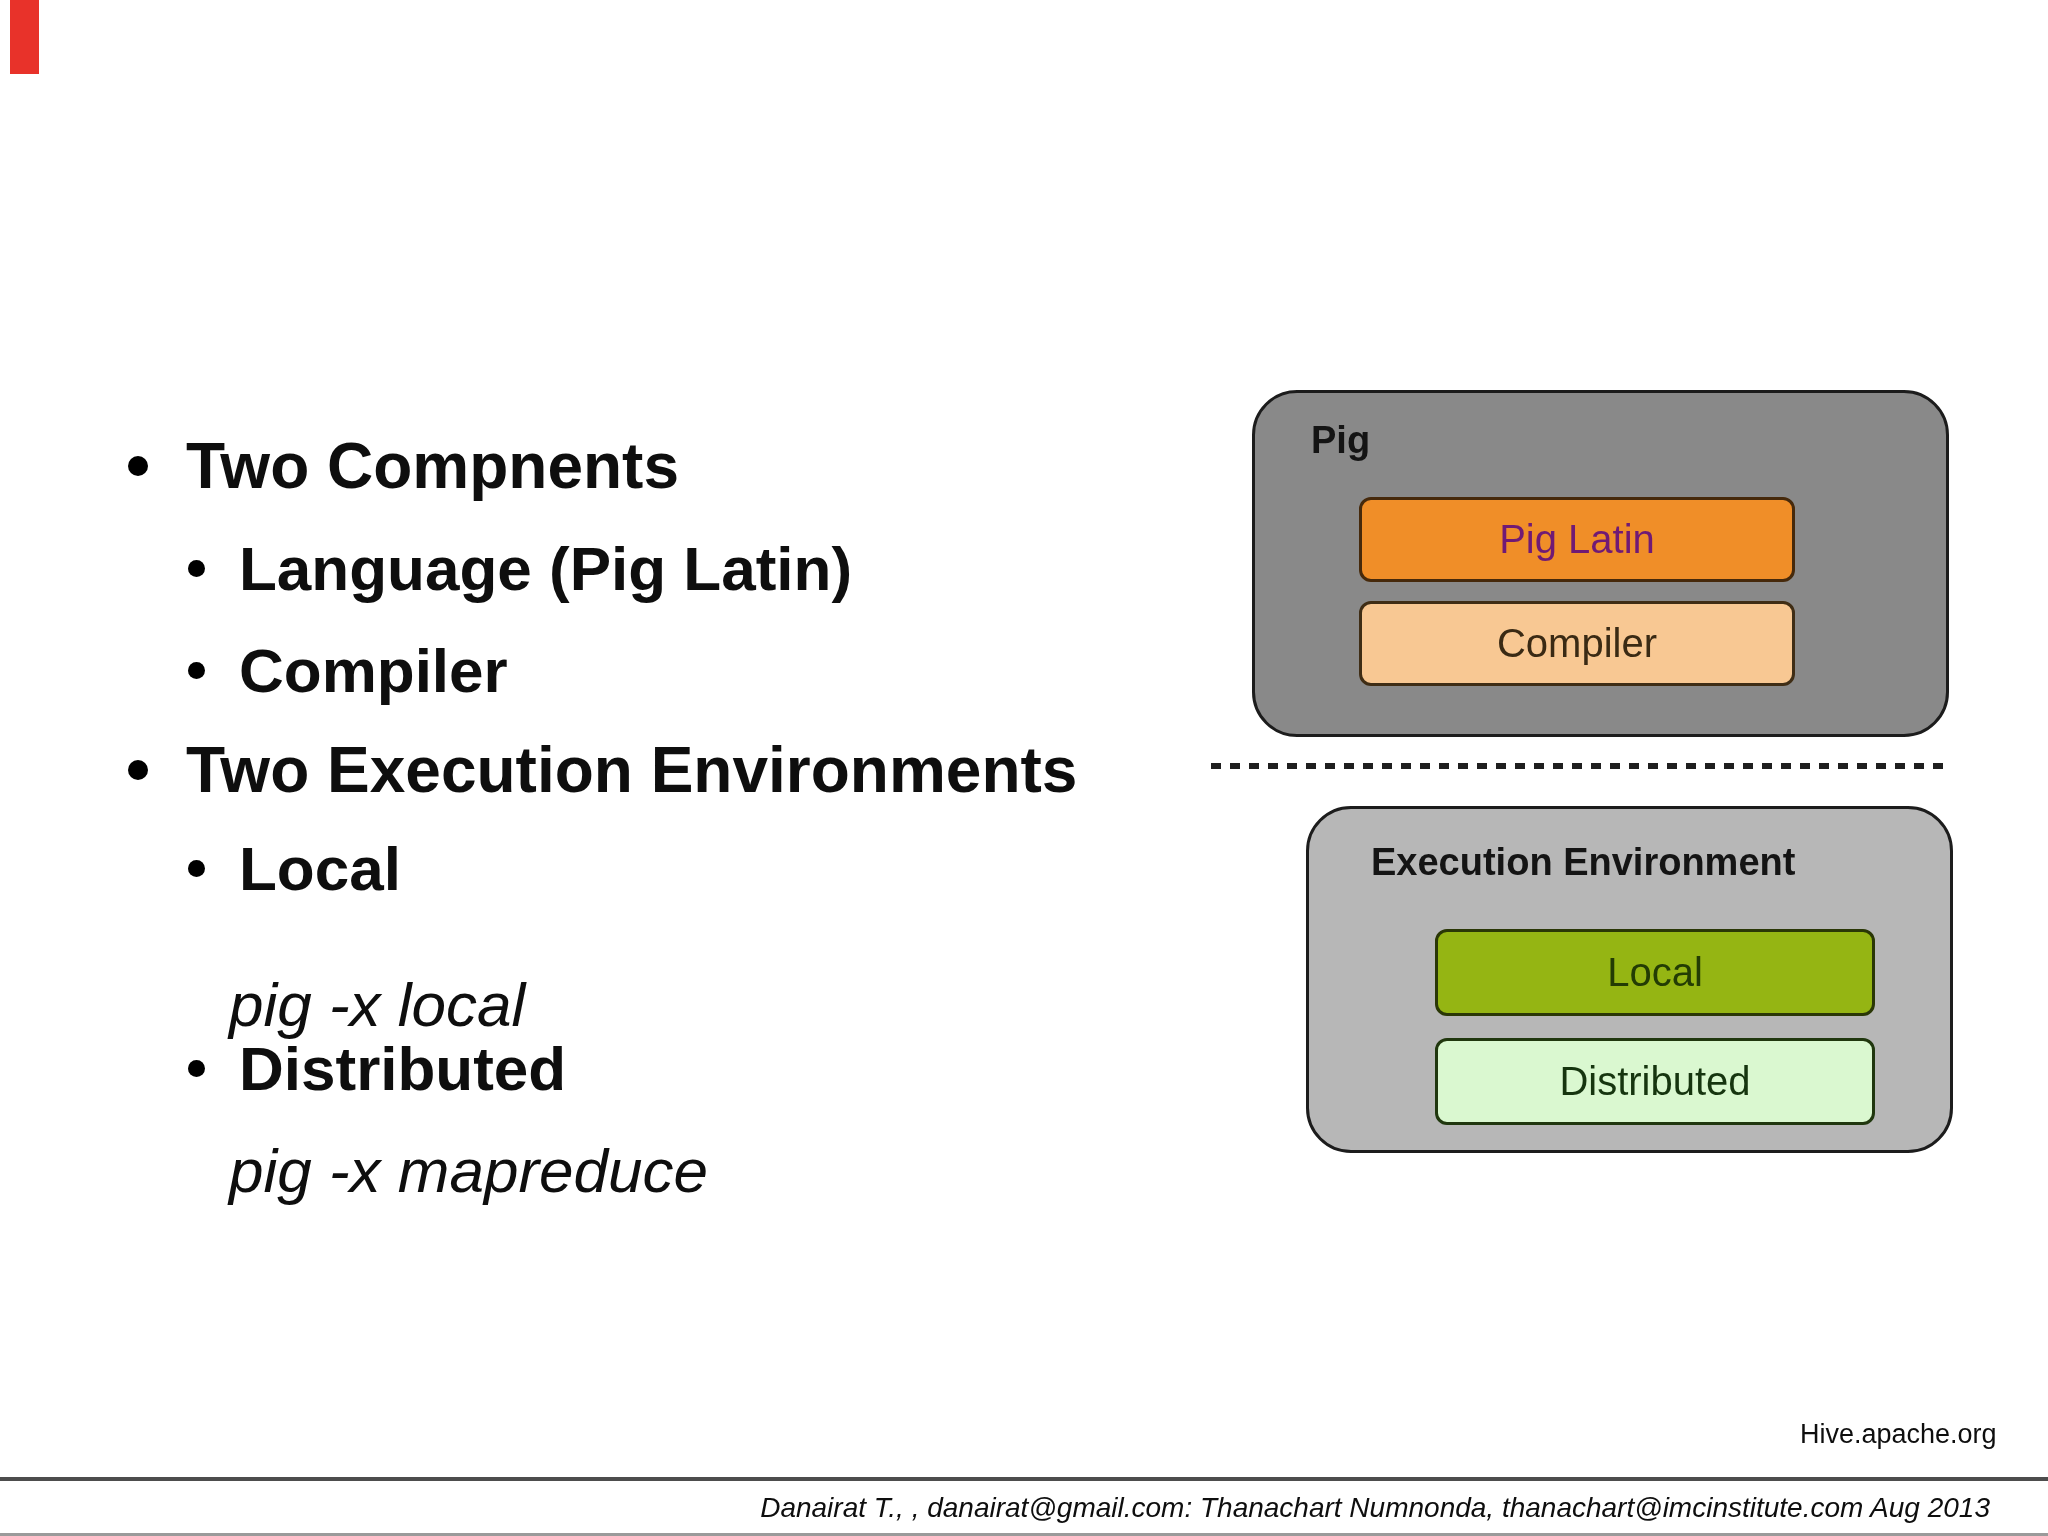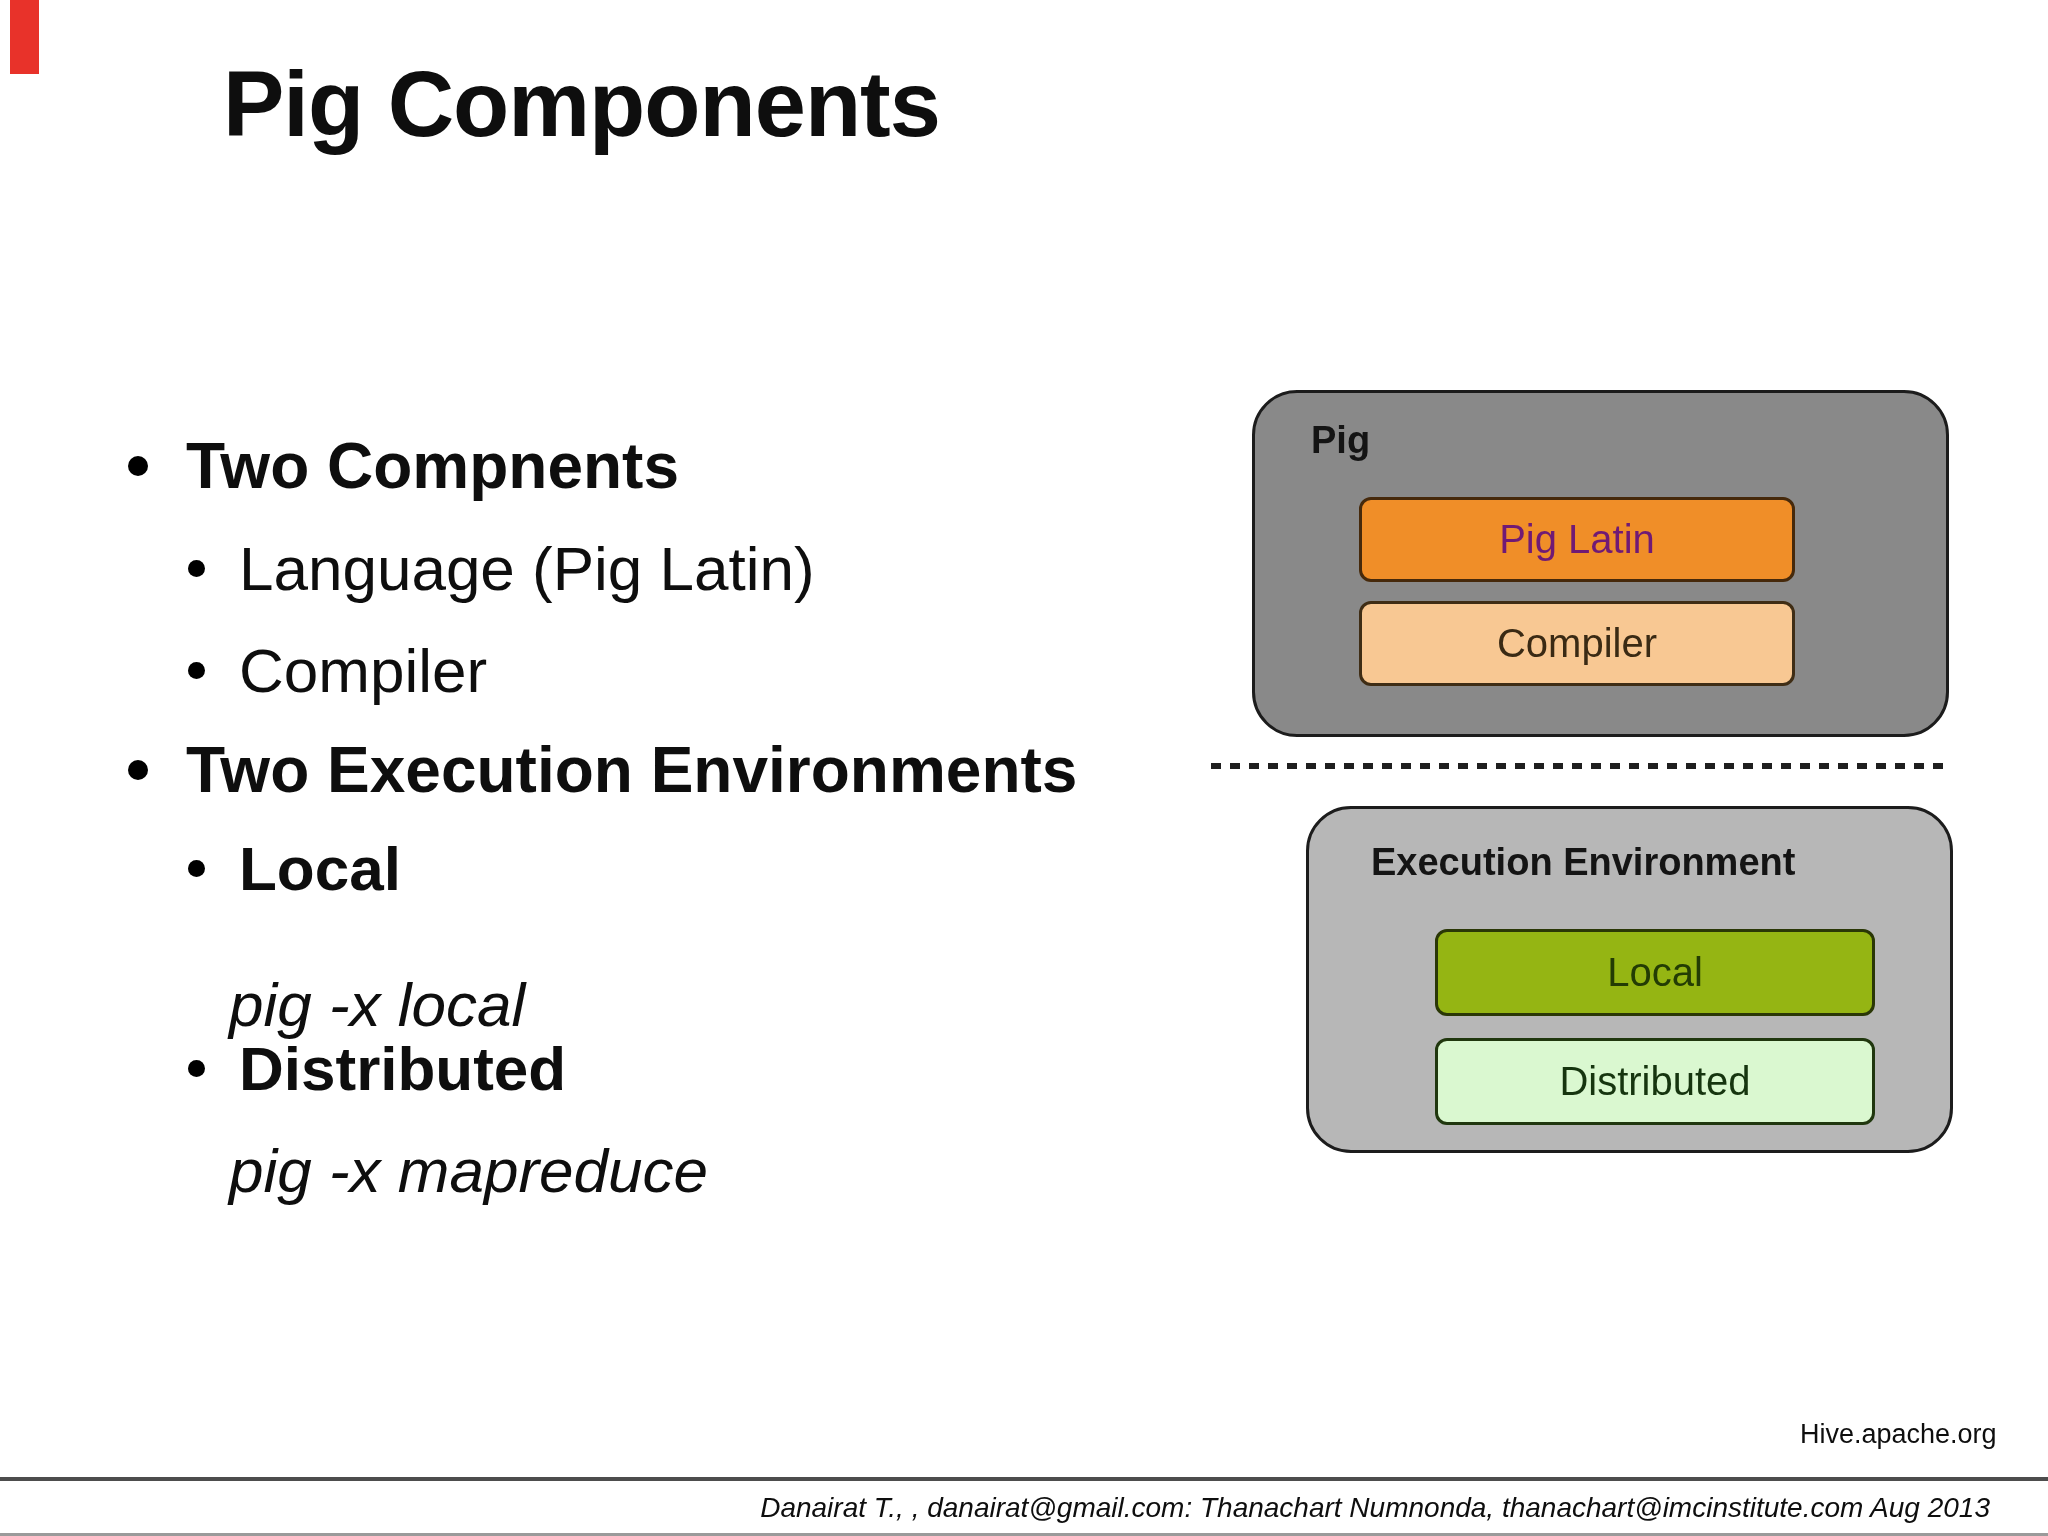"Pig Components" h1.title { html: <h1>Pig Components</h1> -> none }
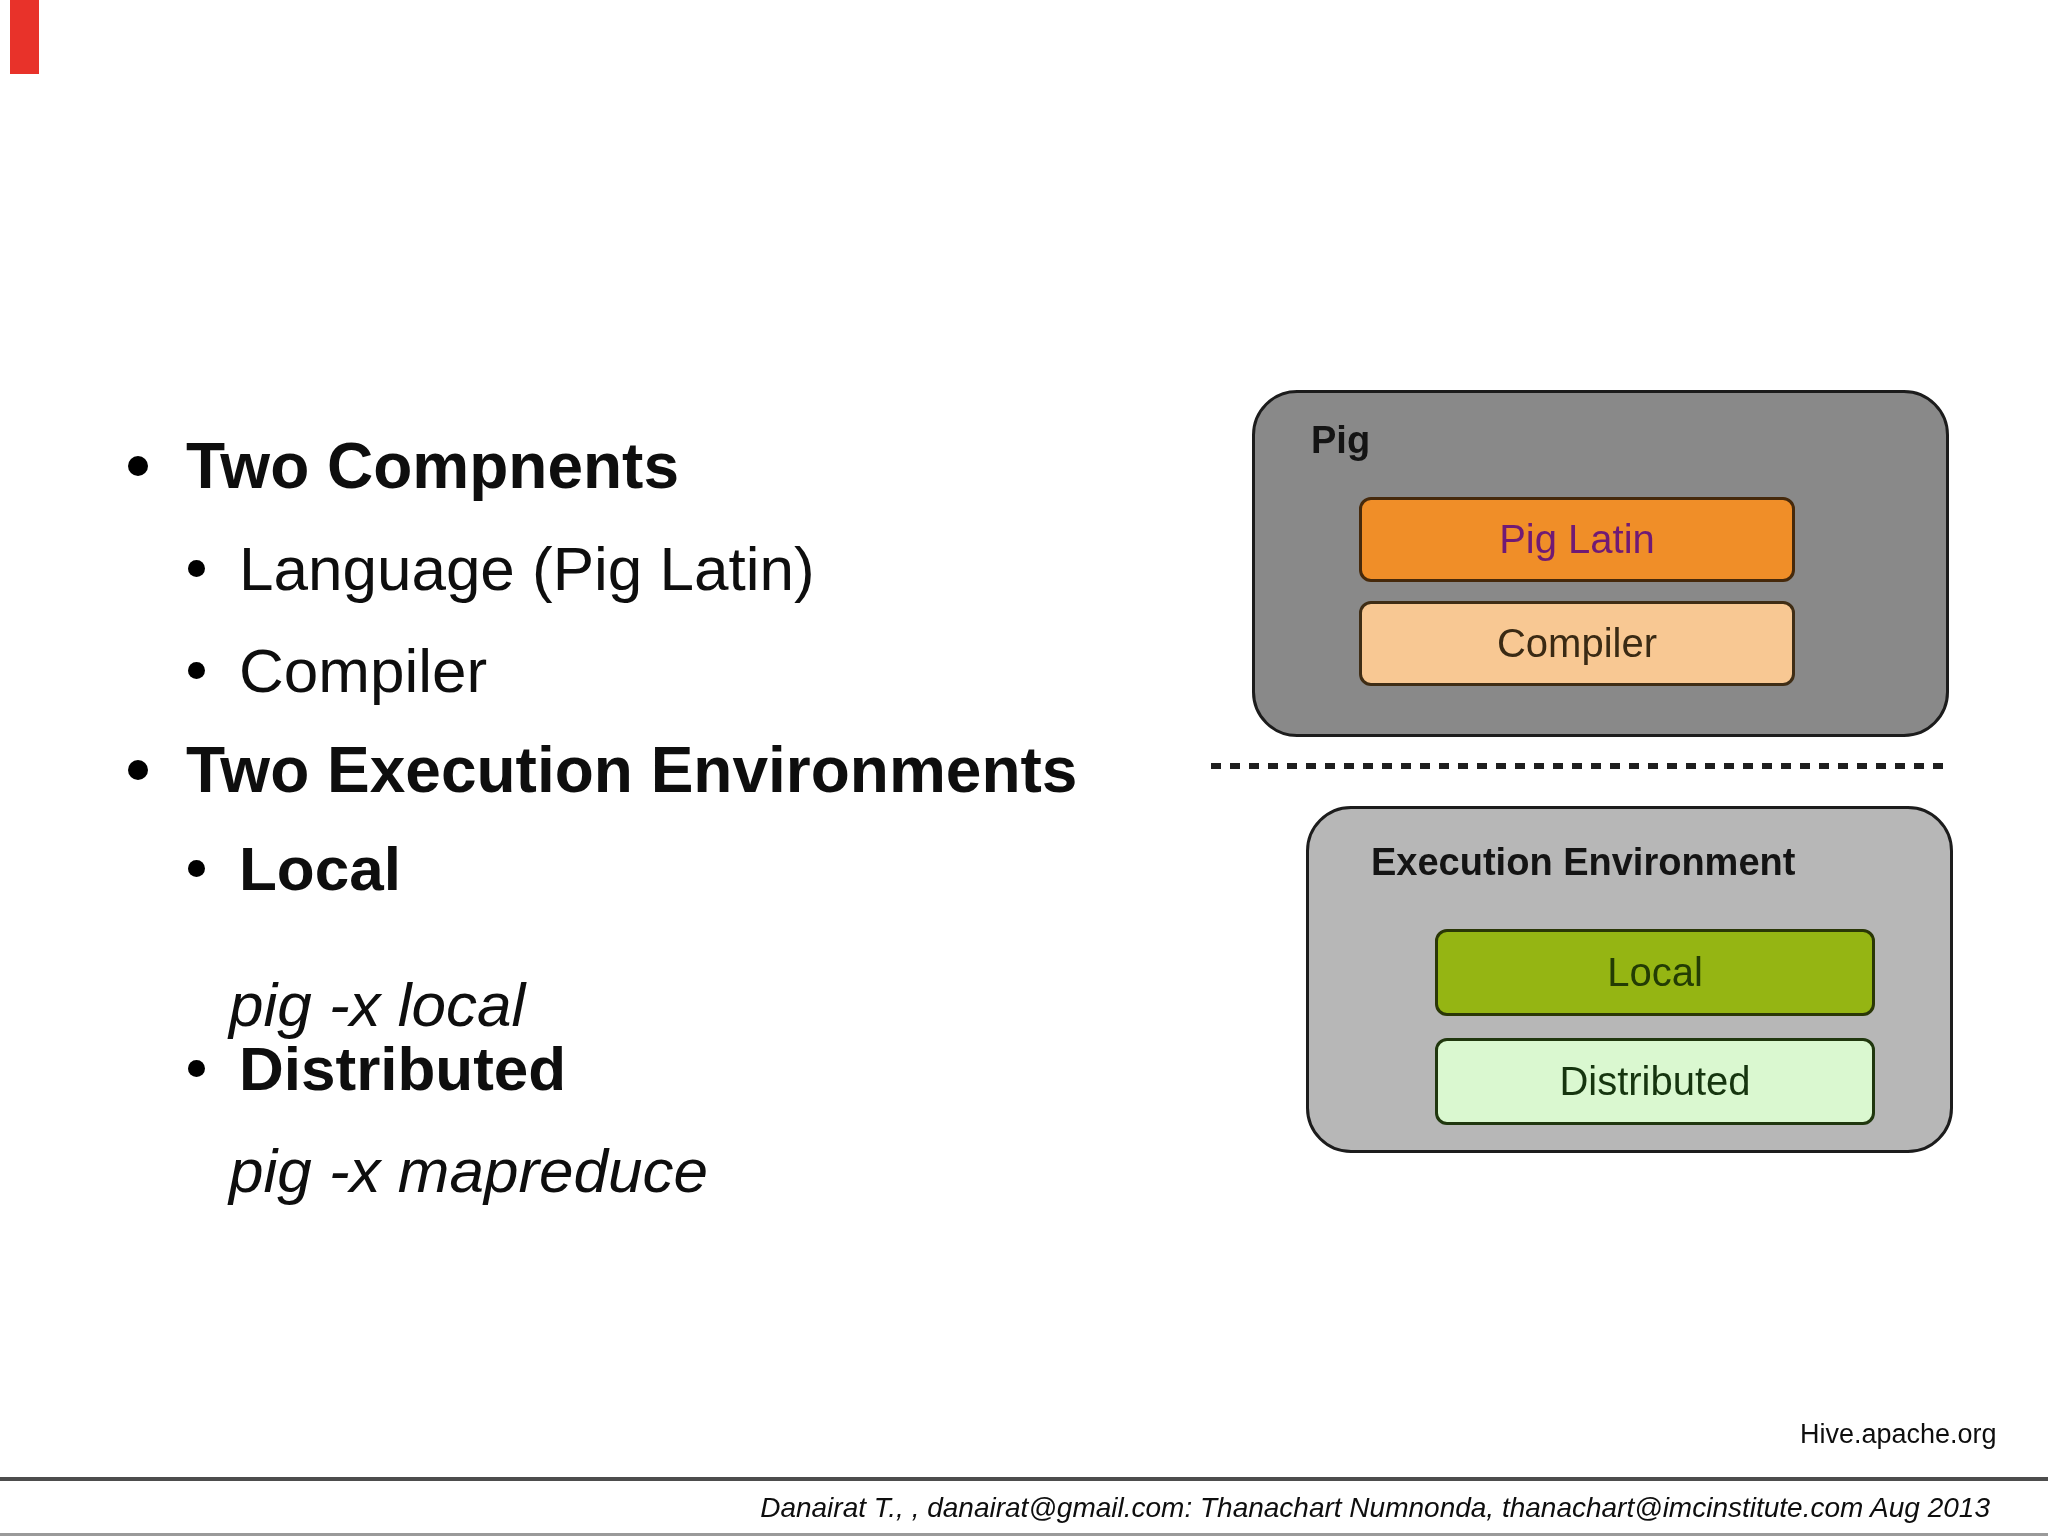"Language (Pig Latin)" .l2 { font-weight: none -> bold }
